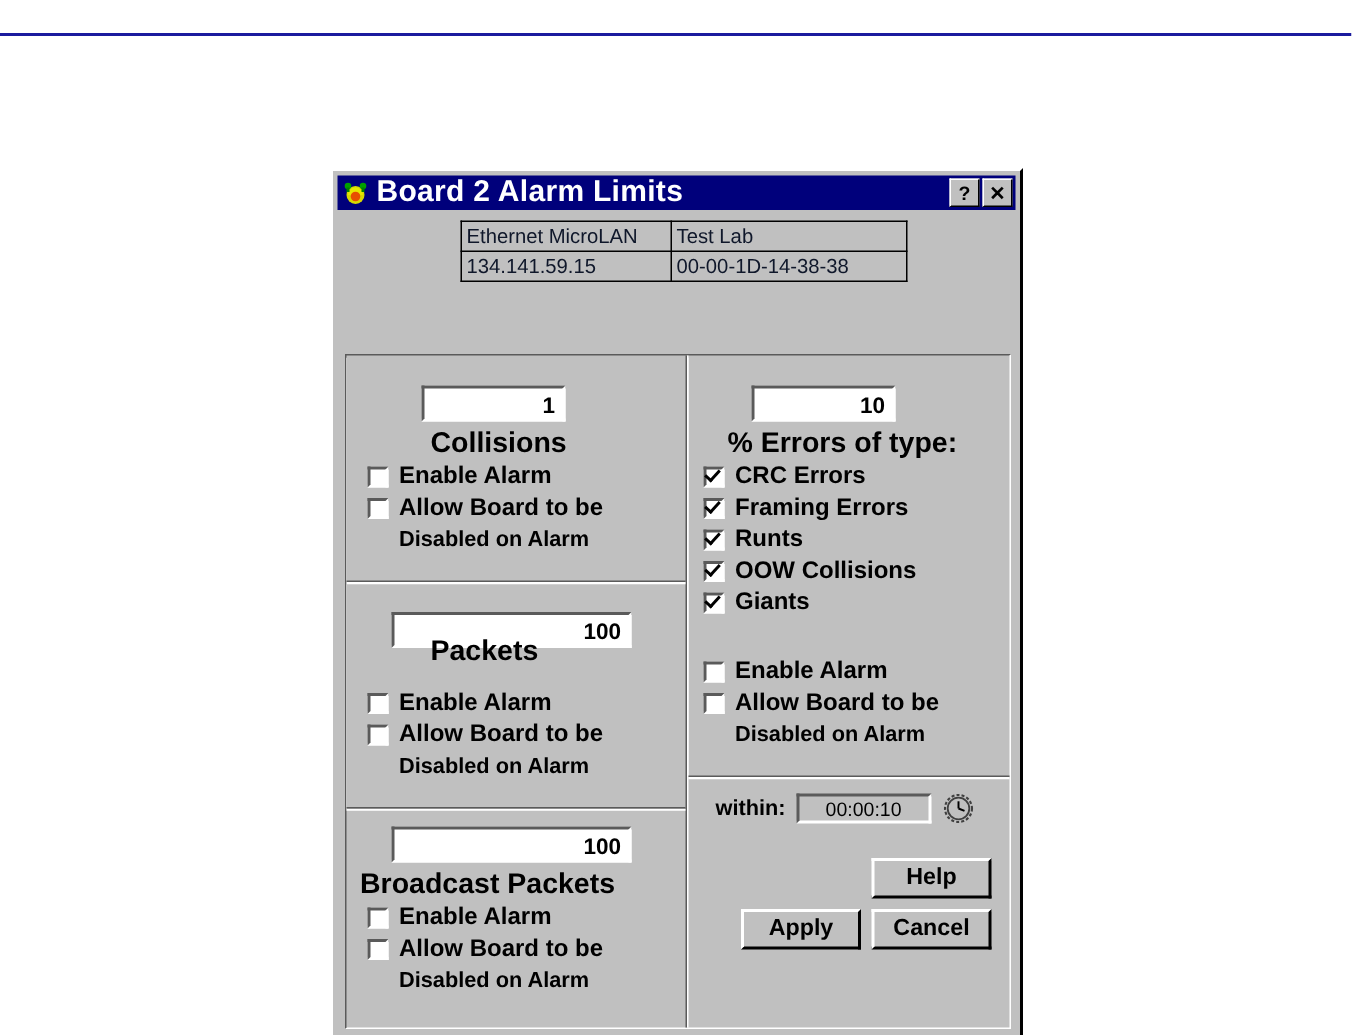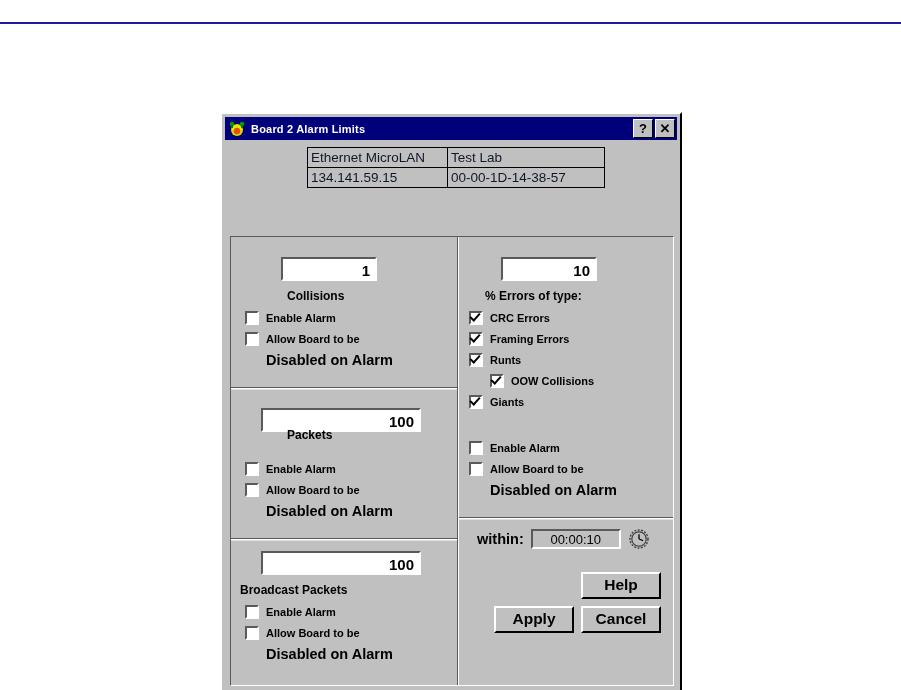"Board 2 Alarm Limits" .title-text { font-size: 11px -> 20px }
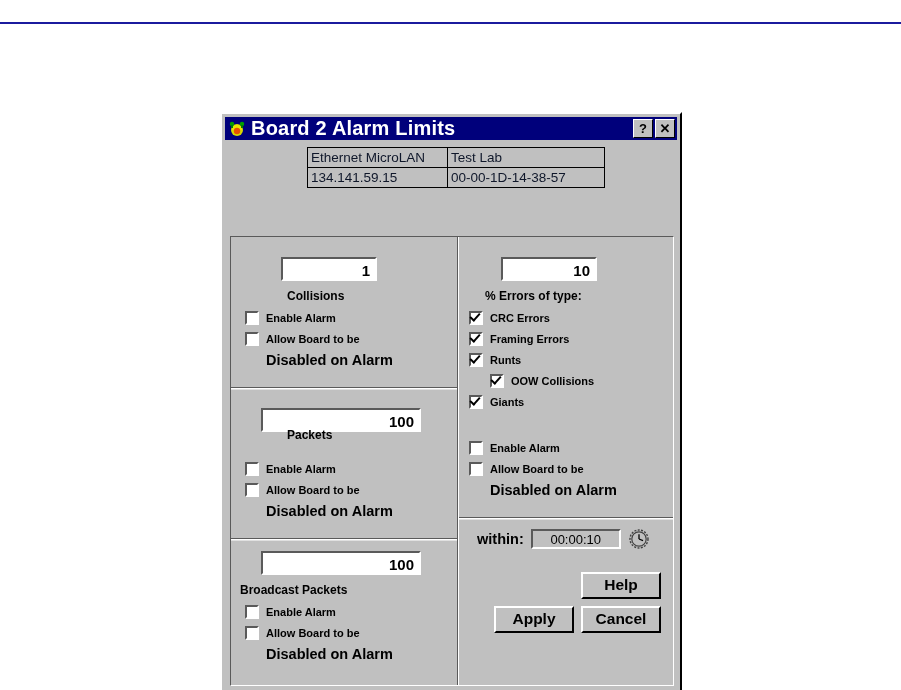"00-00-1D-14-38-57" td.id-col-b { text: 00-00-1D-14-38-57 -> 00-00-1D-14-38-38 }
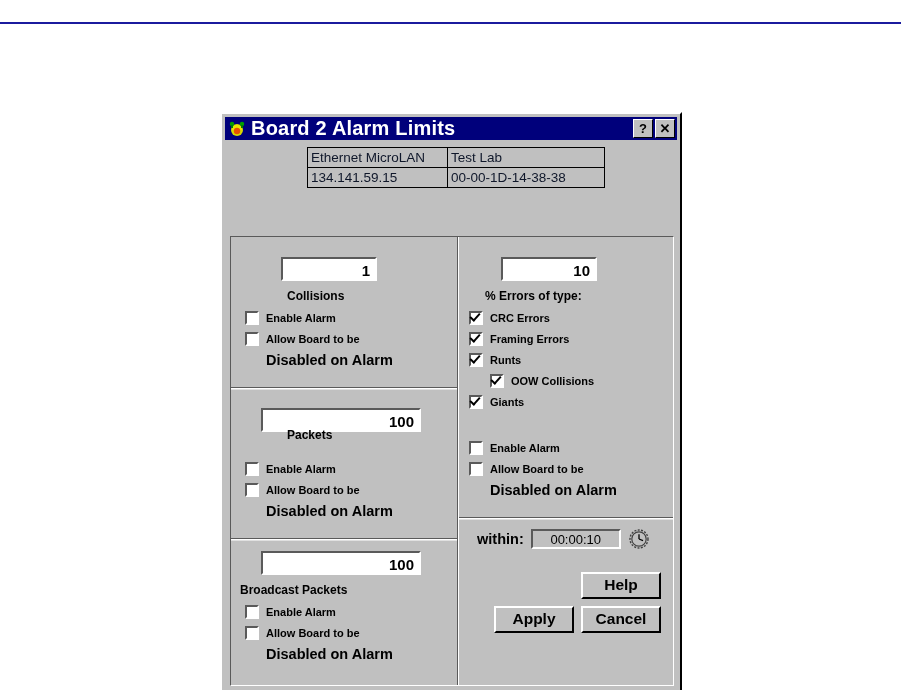"Collisions" .caption { font-size: 12px -> 19px }
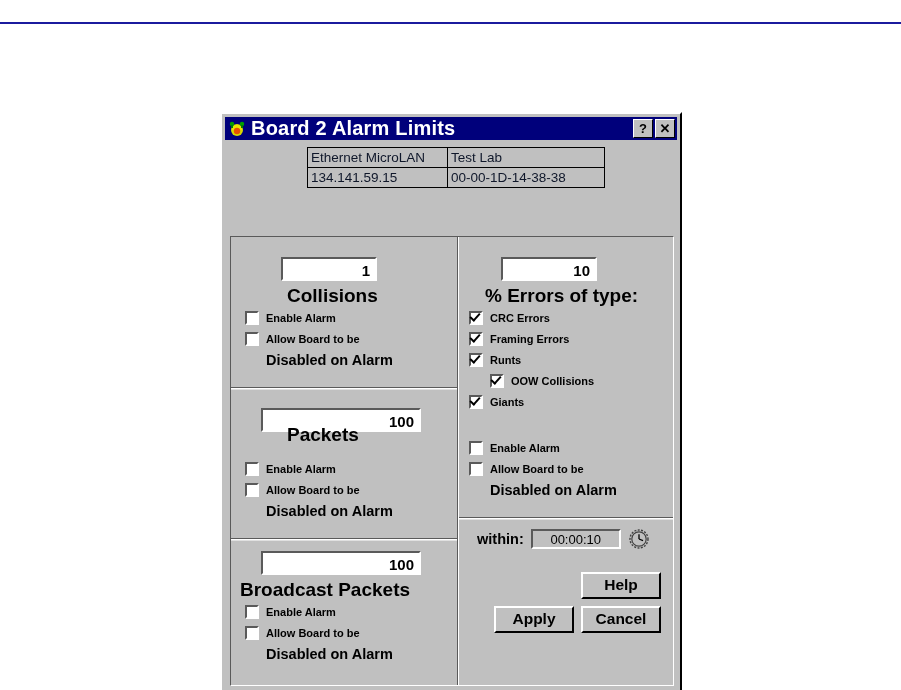"Enable Alarm" .cb-label { font-size: 11px -> 16px }
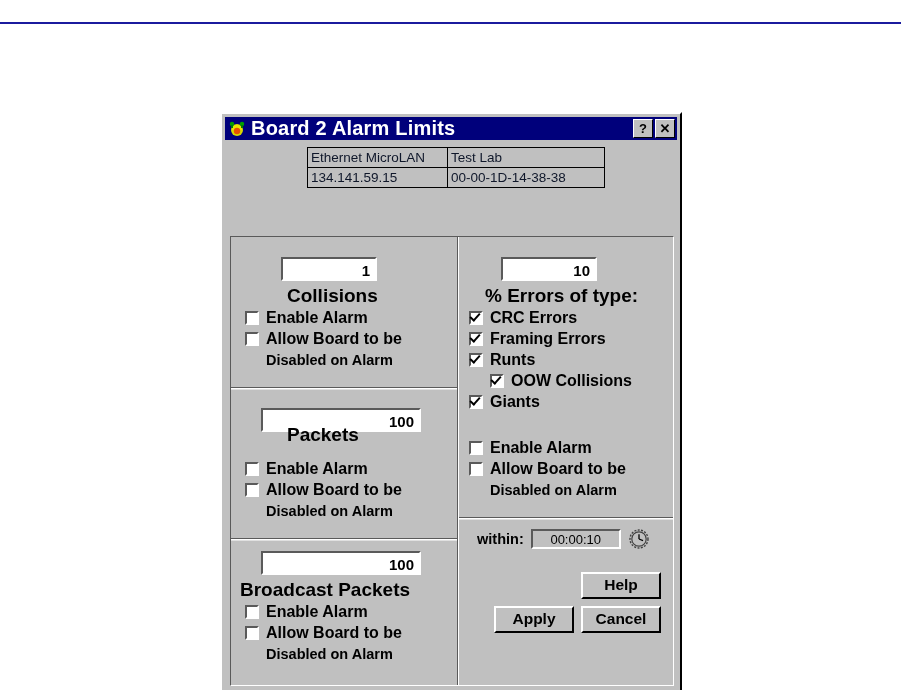"OOW Collisions" div.cb-row { margin-left: 21px -> none }
